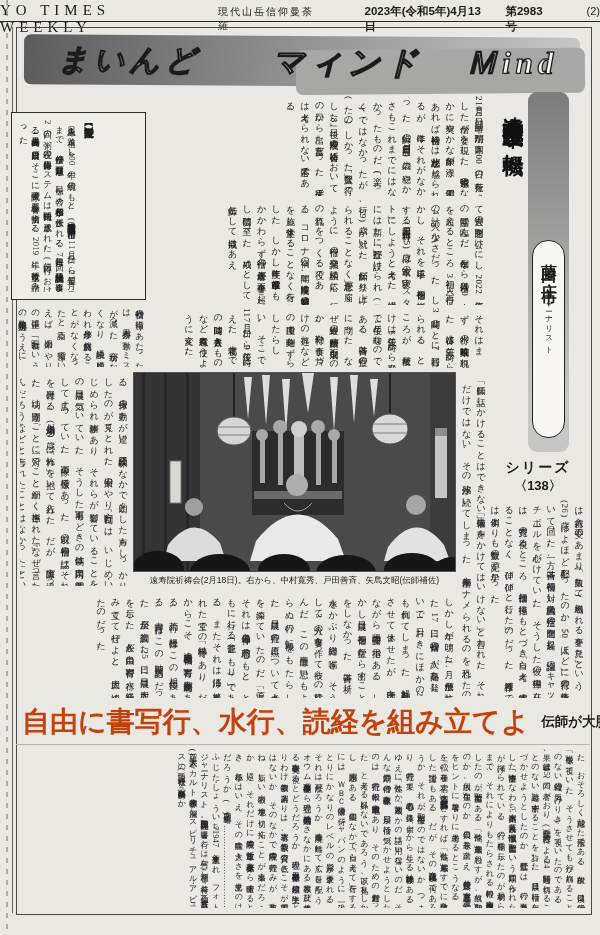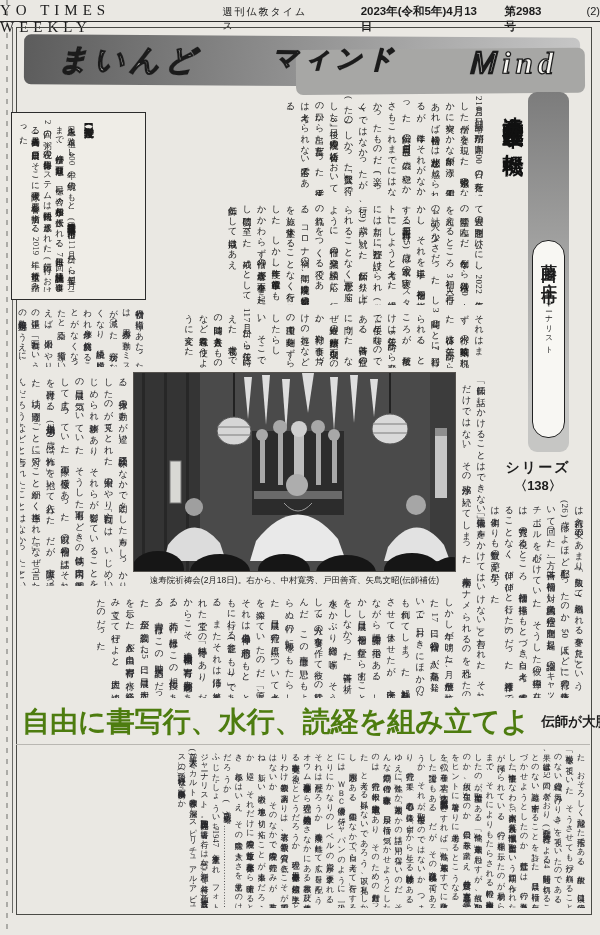"週刊仏教タイムス" span.hdr-jp { text: 週刊仏教タイムス -> 現代山岳信仰曼荼羅 }
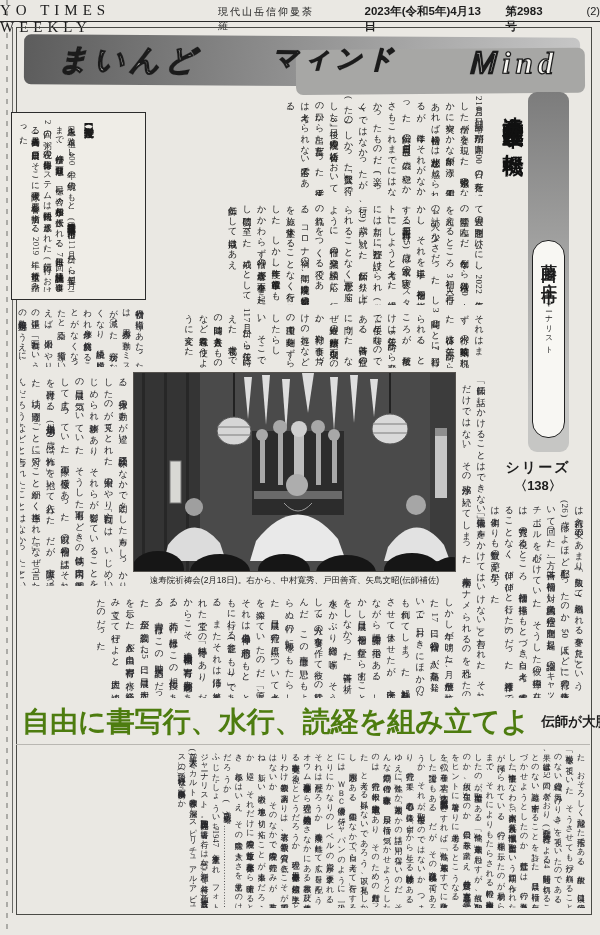"マィンド" .bn-kata { font-size: 26px -> 32px }
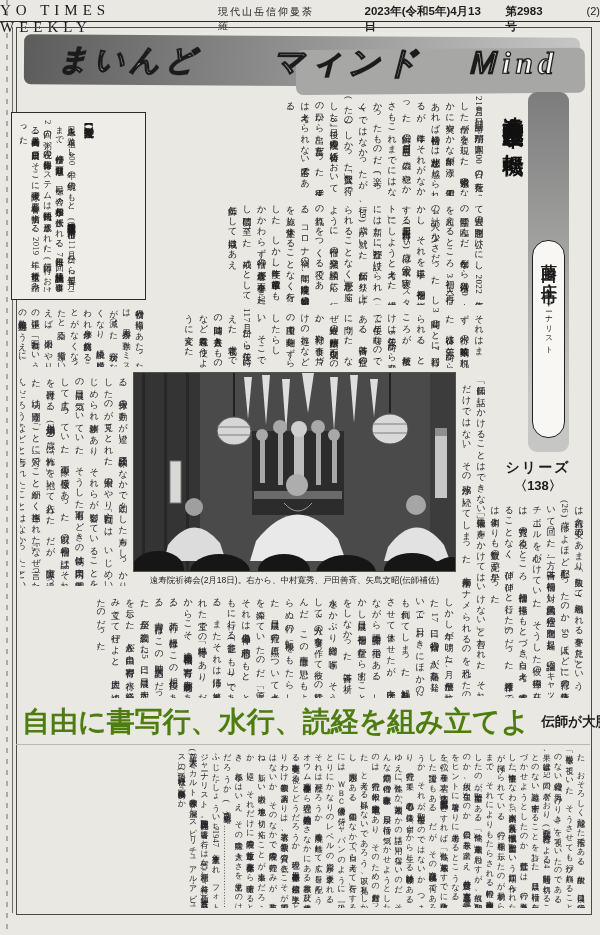"自由に書写行、水行、読経を組み立てよ" .bighead h2 { color: #4d7c0f -> #c2410c }
